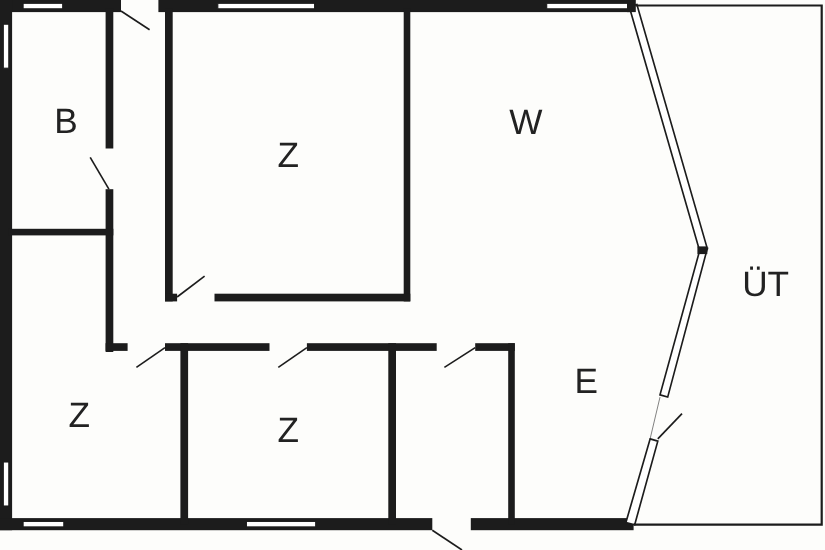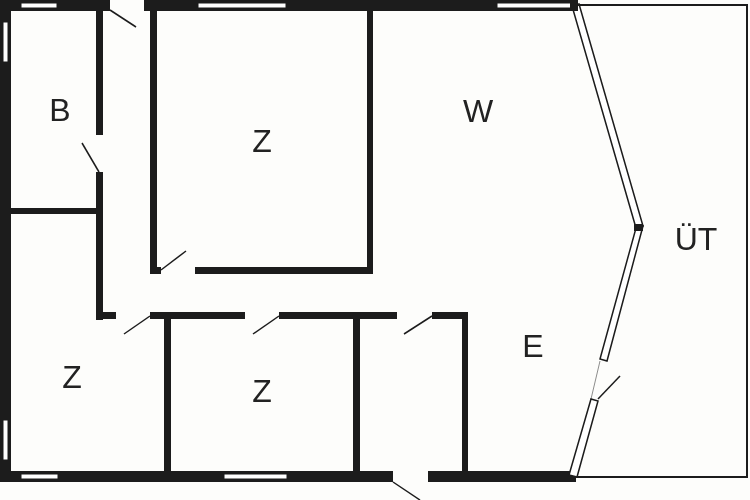"ÜT" div.label { top: 239px -> 258px }
